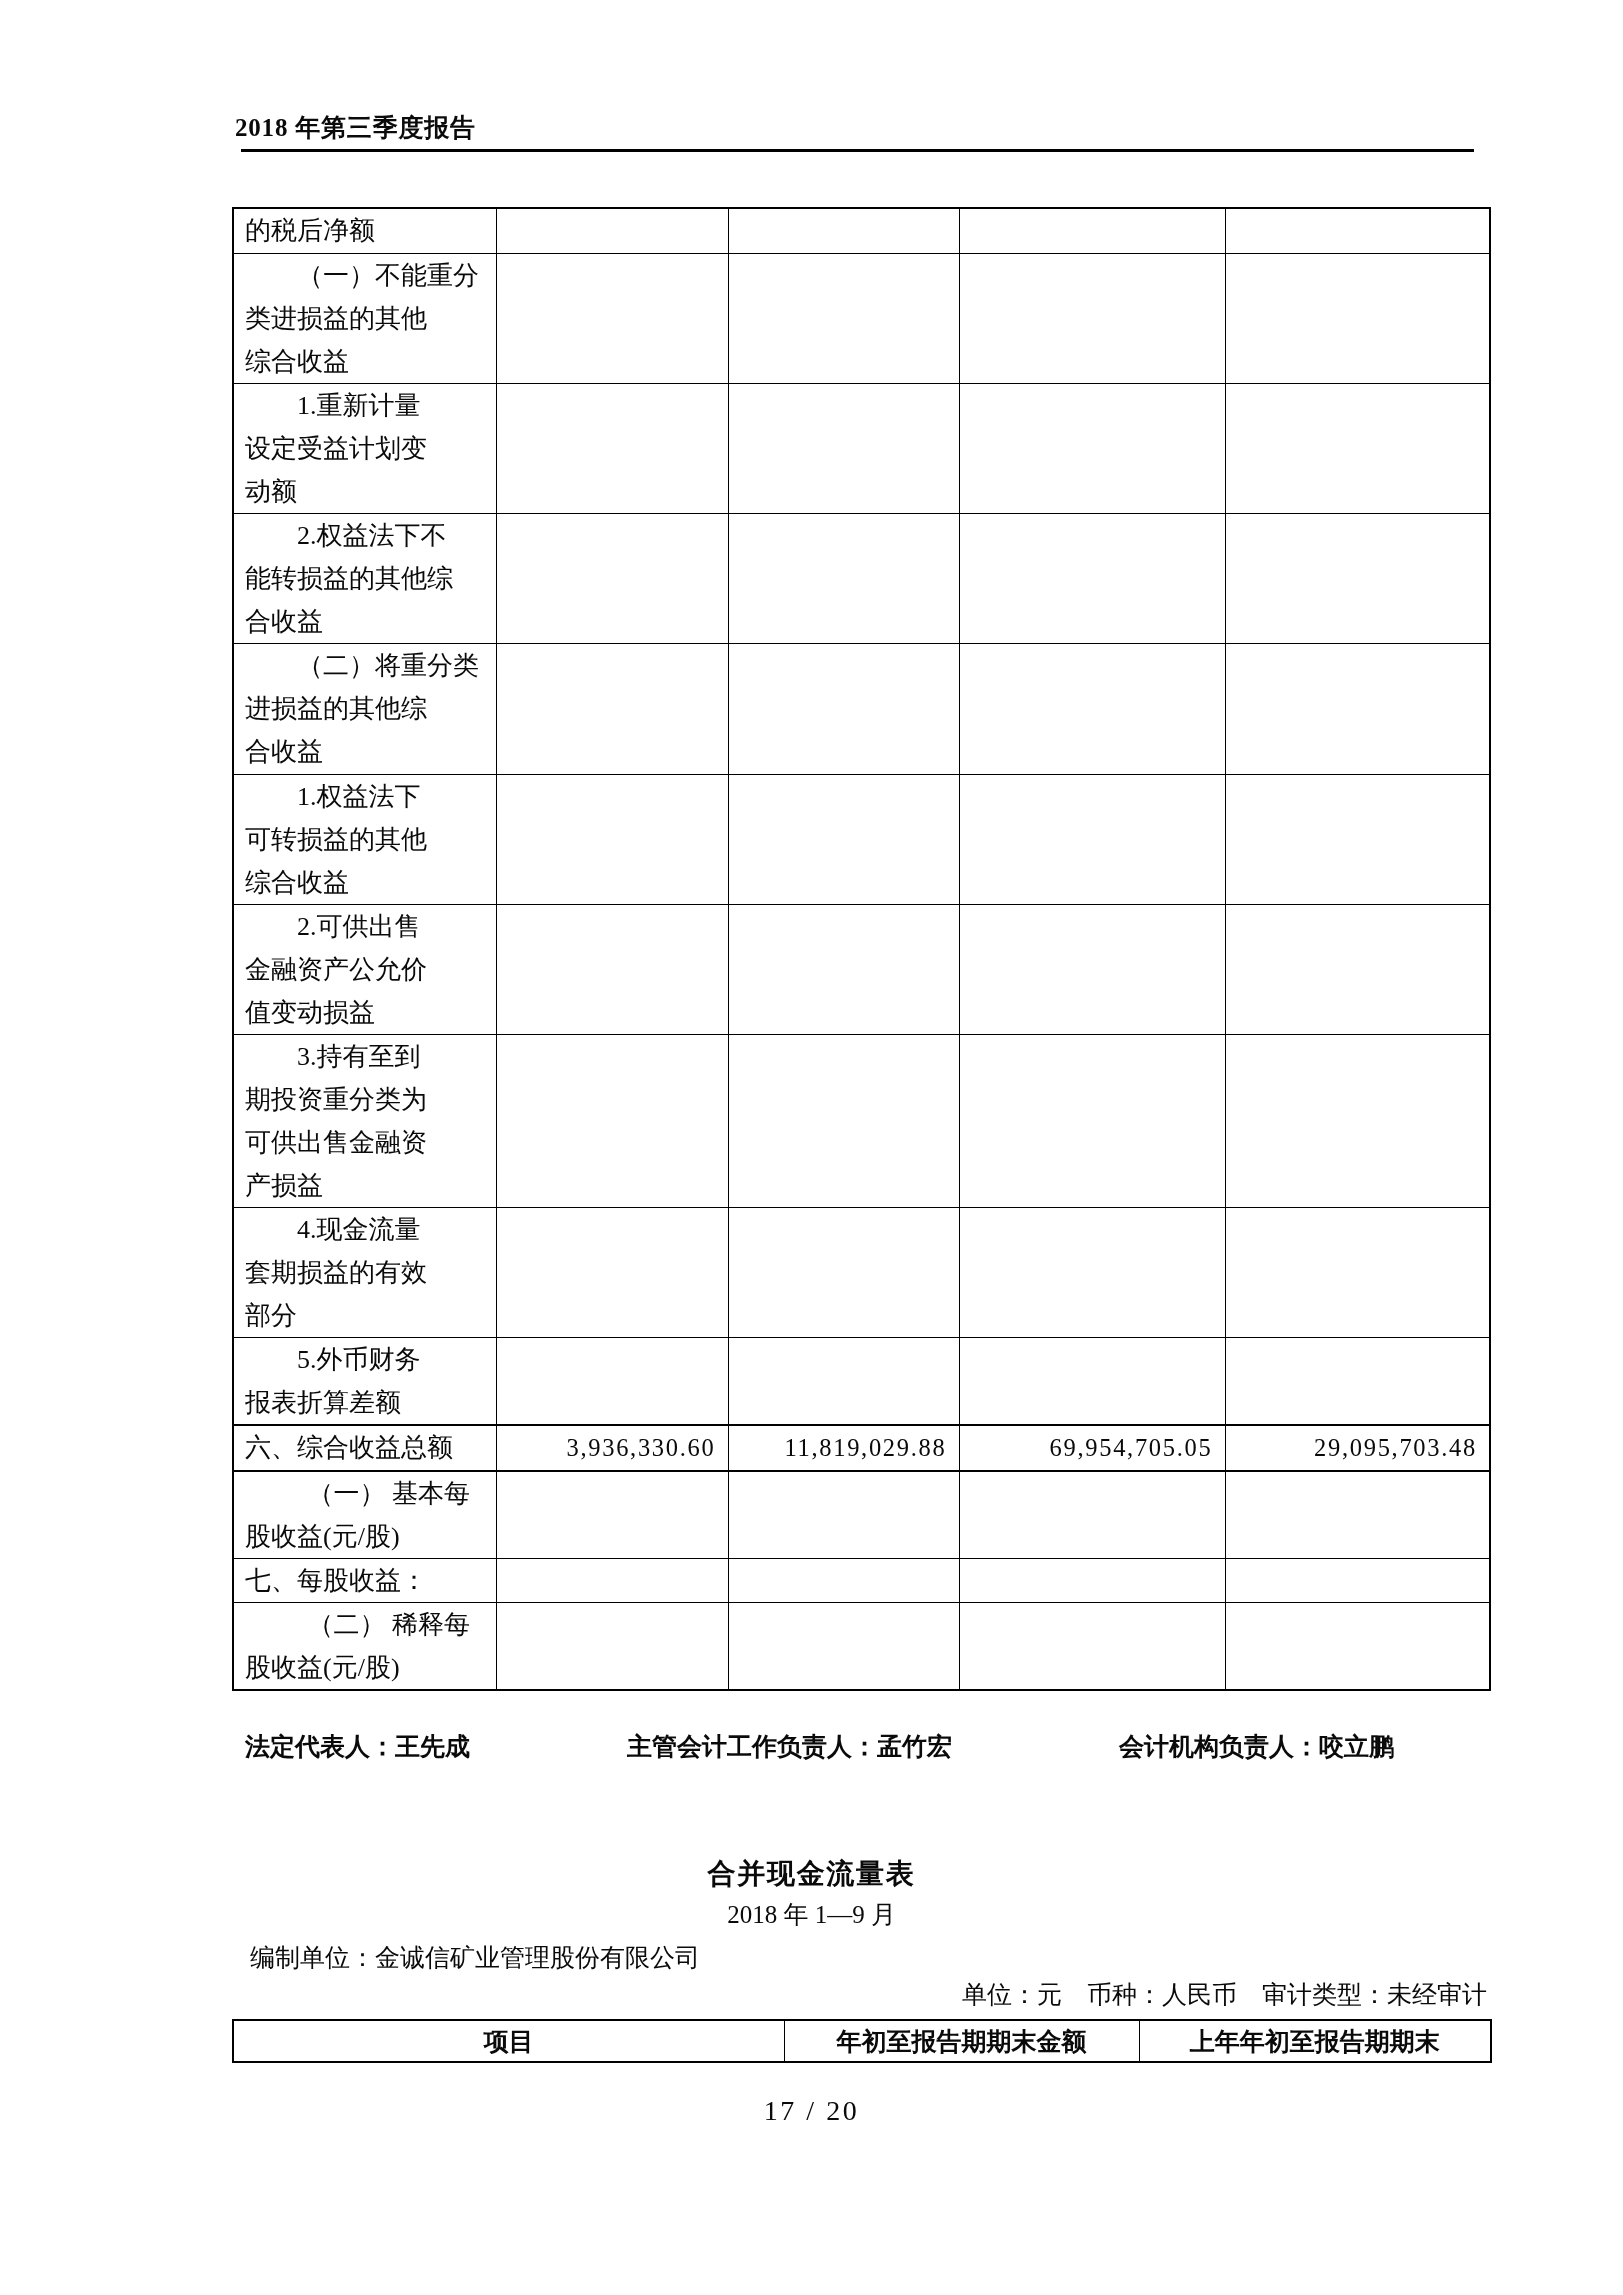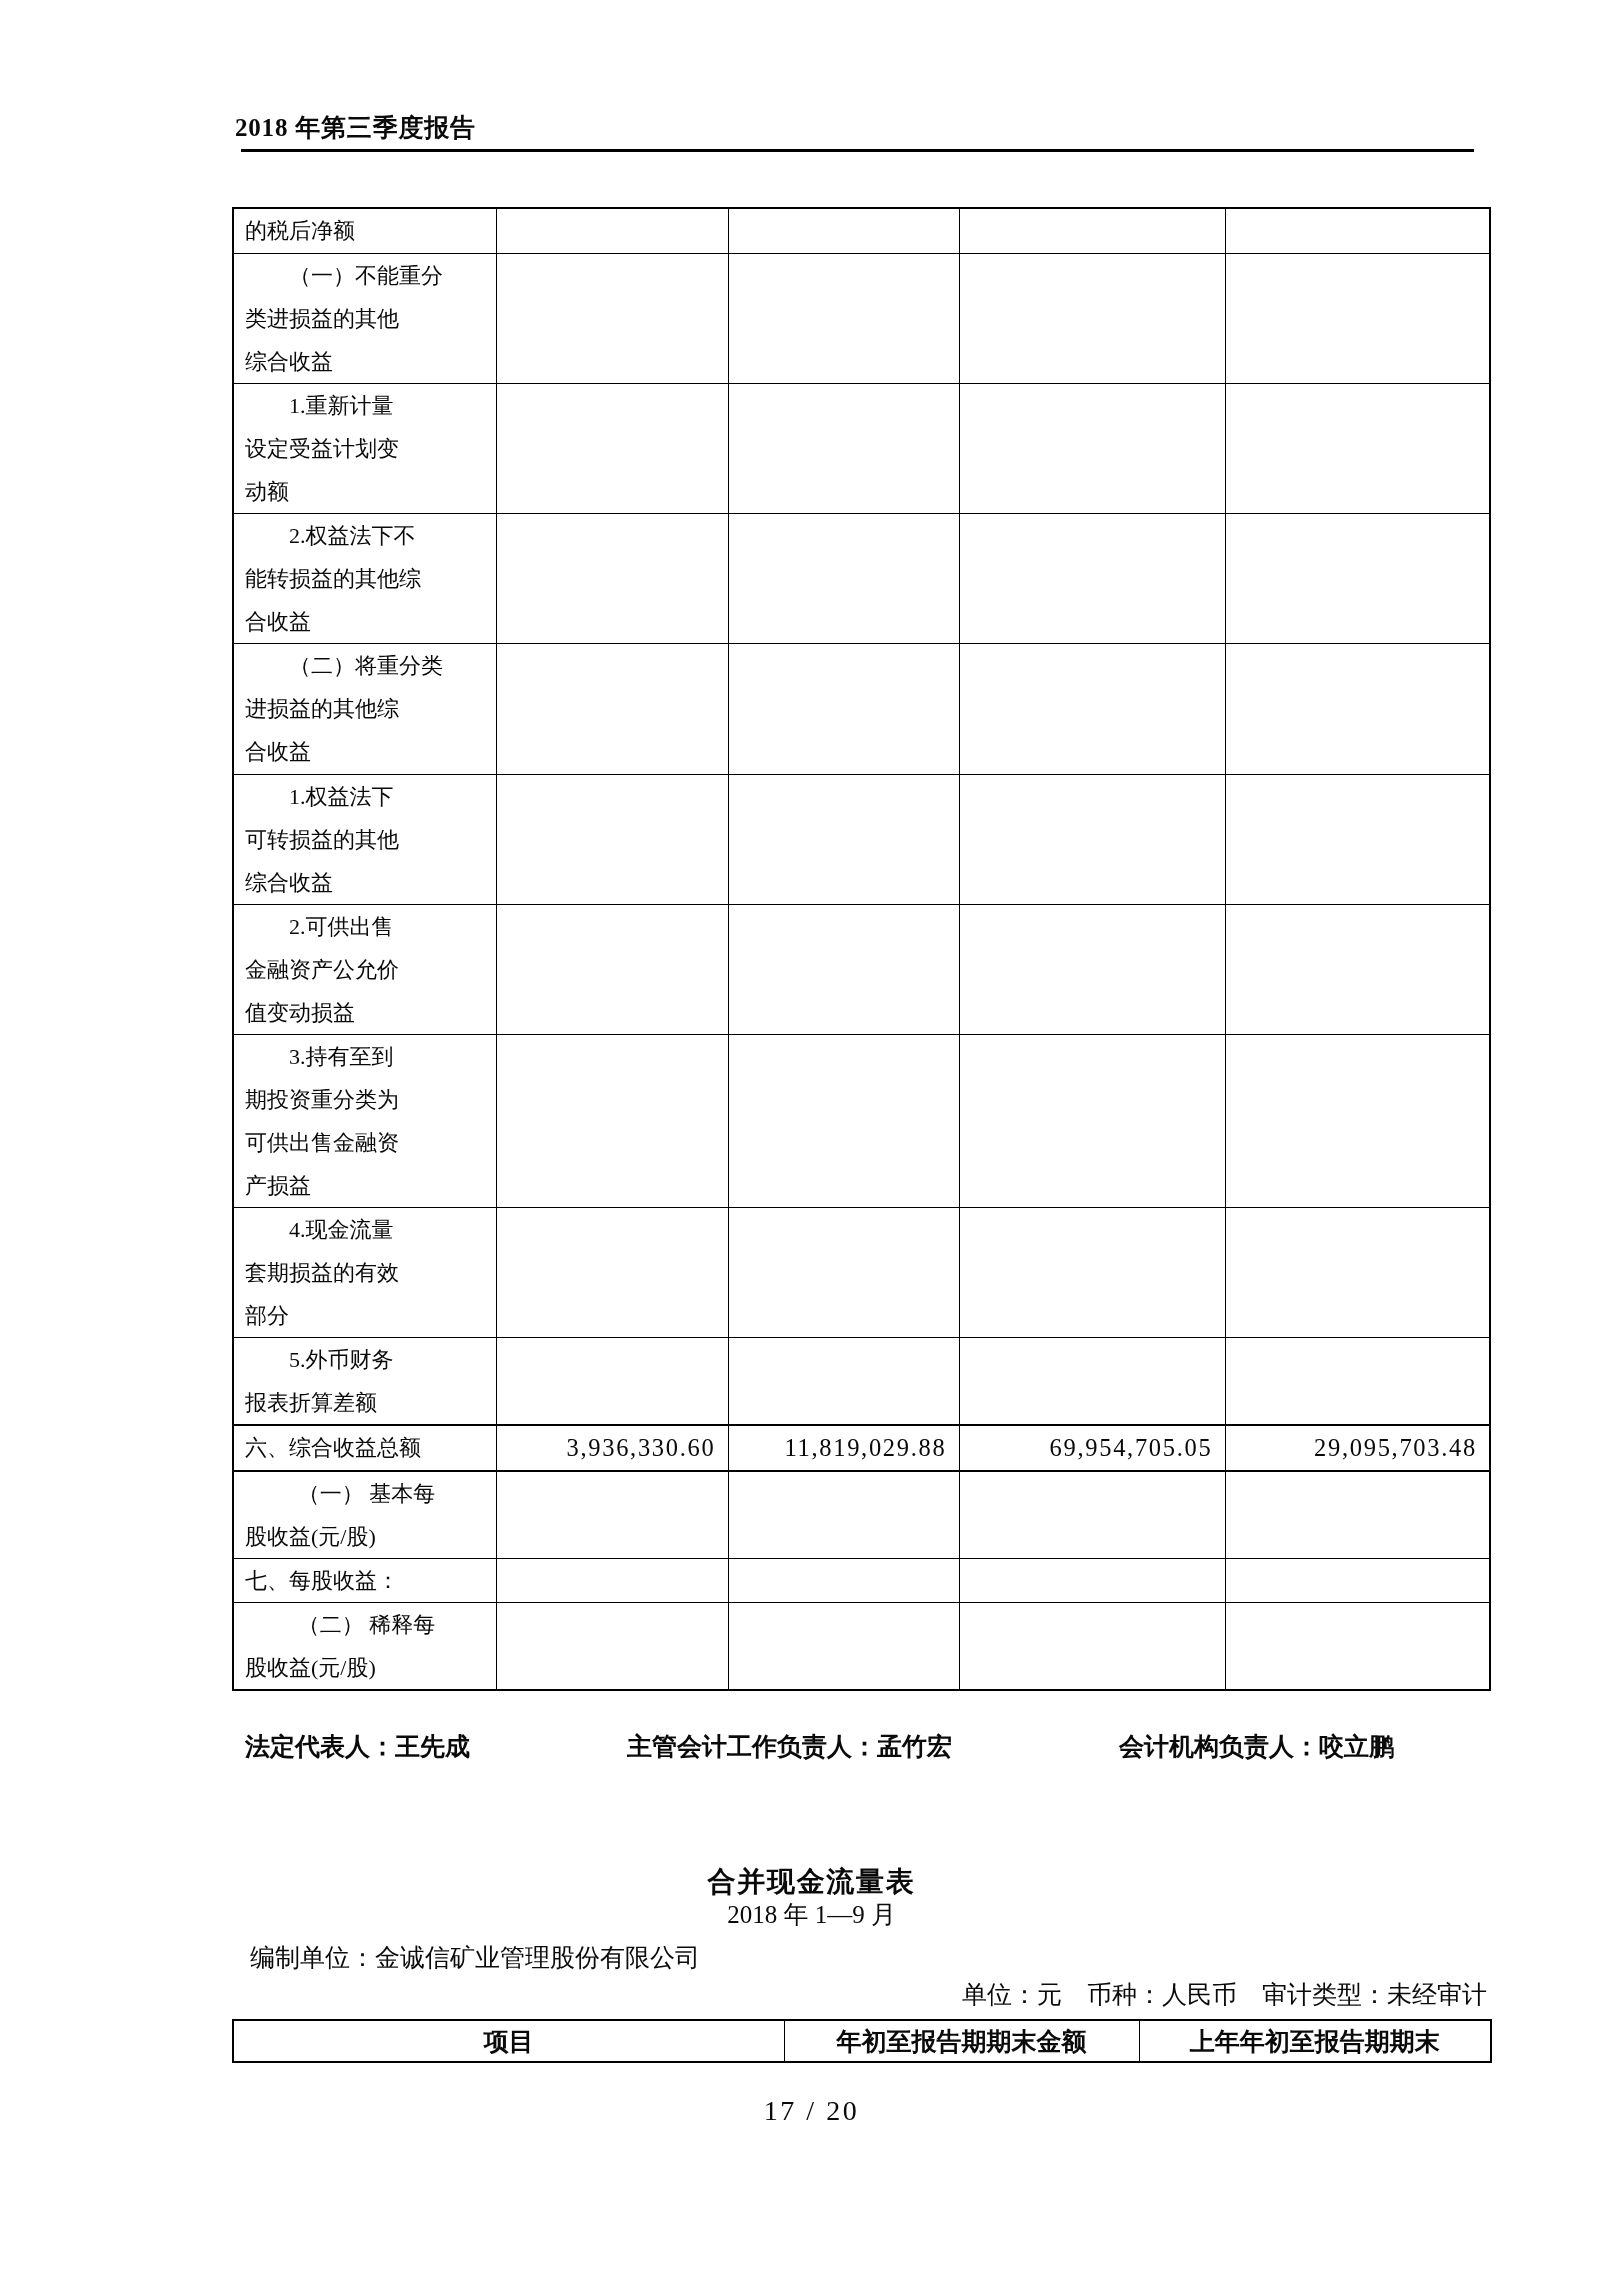"的税后净额" .t1 td.lbl { font-size: 22px -> 26px }
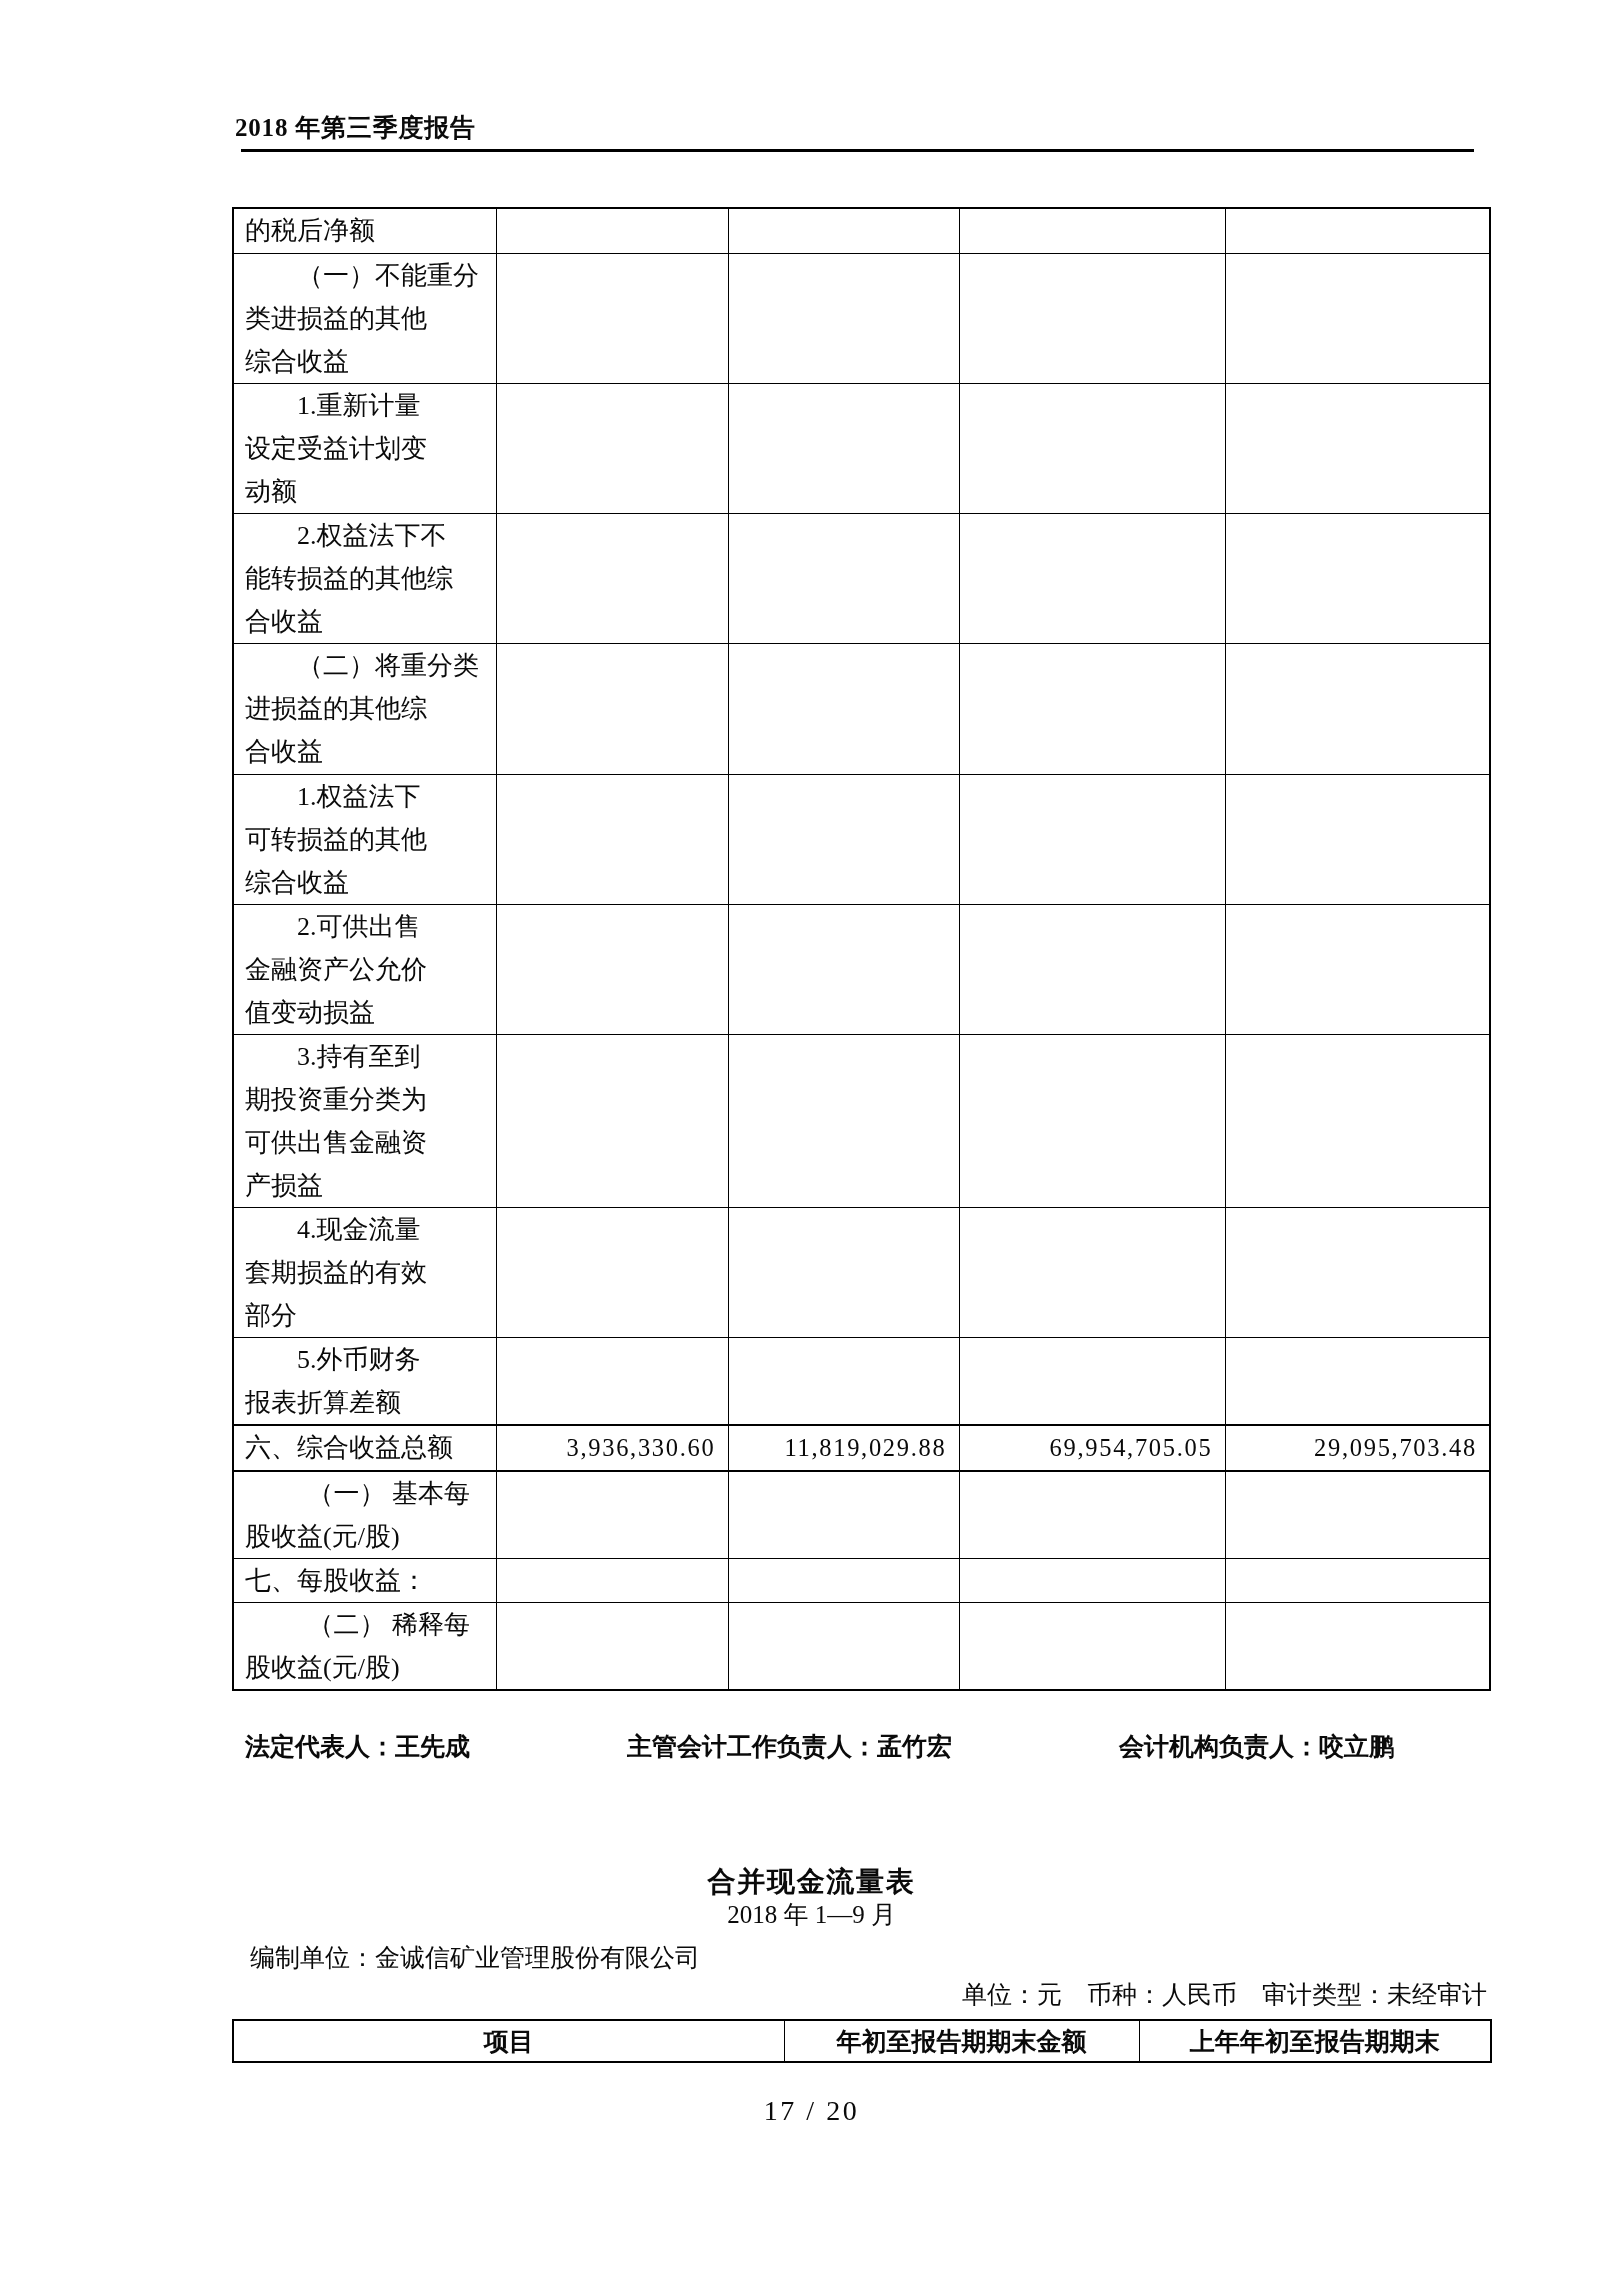"合并现金流量表" .stmt-title { margin-top: 8px -> none }
